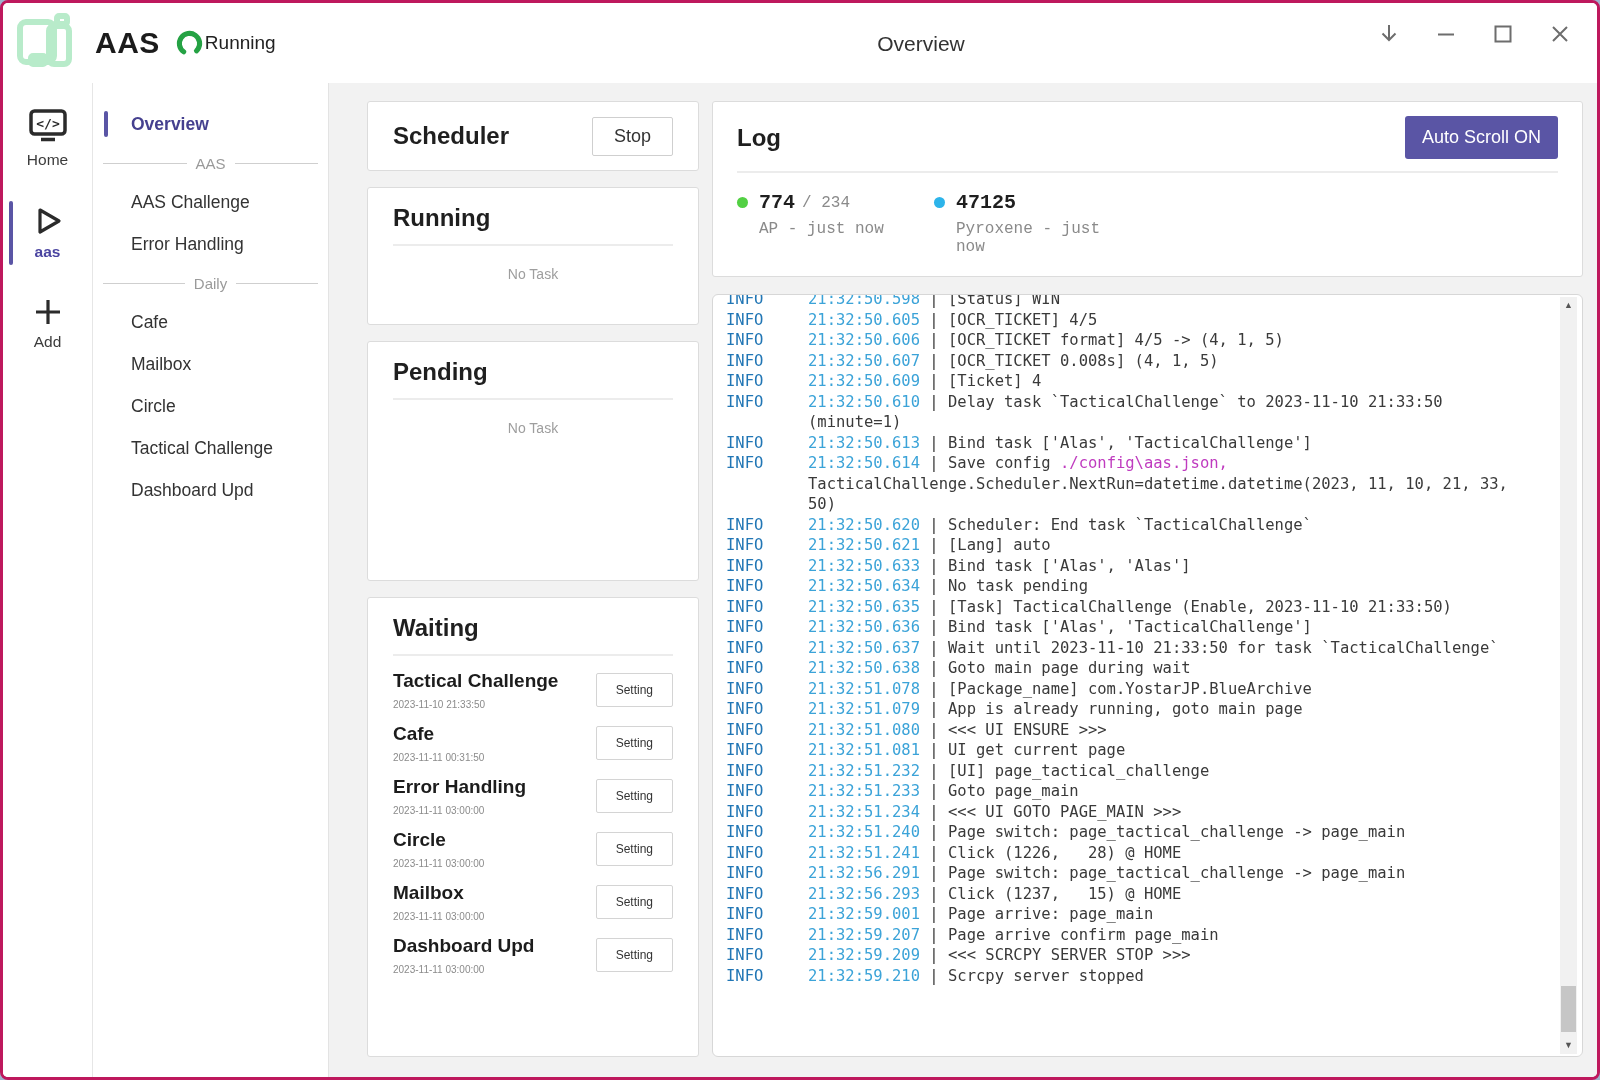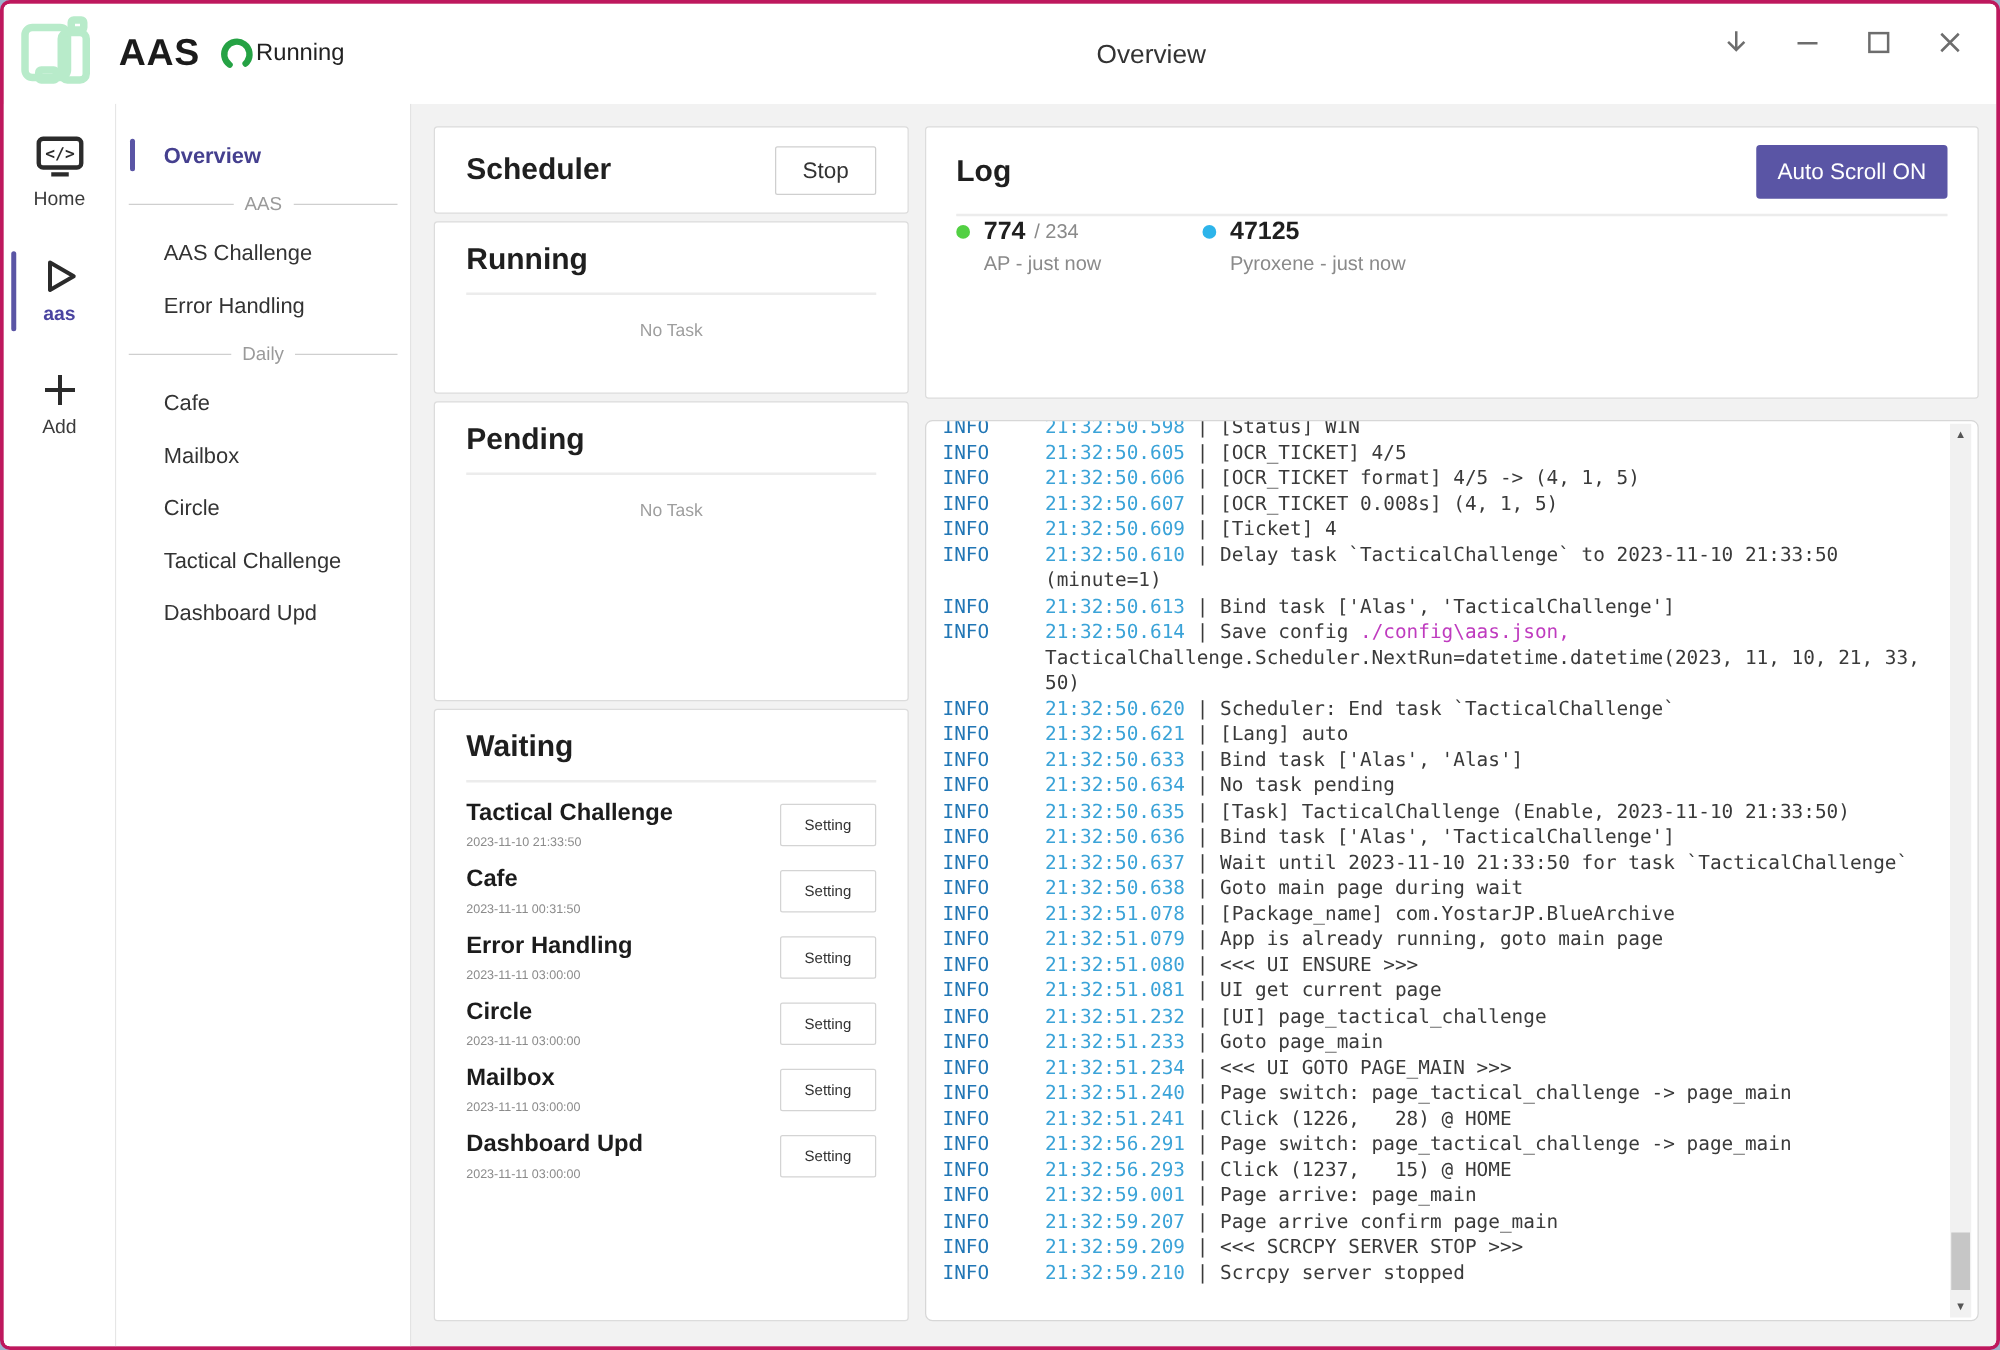"Scheduler" .col-left { gap: 6px -> 16px; margin-left: none -> 20px; width: 380px -> 332px }
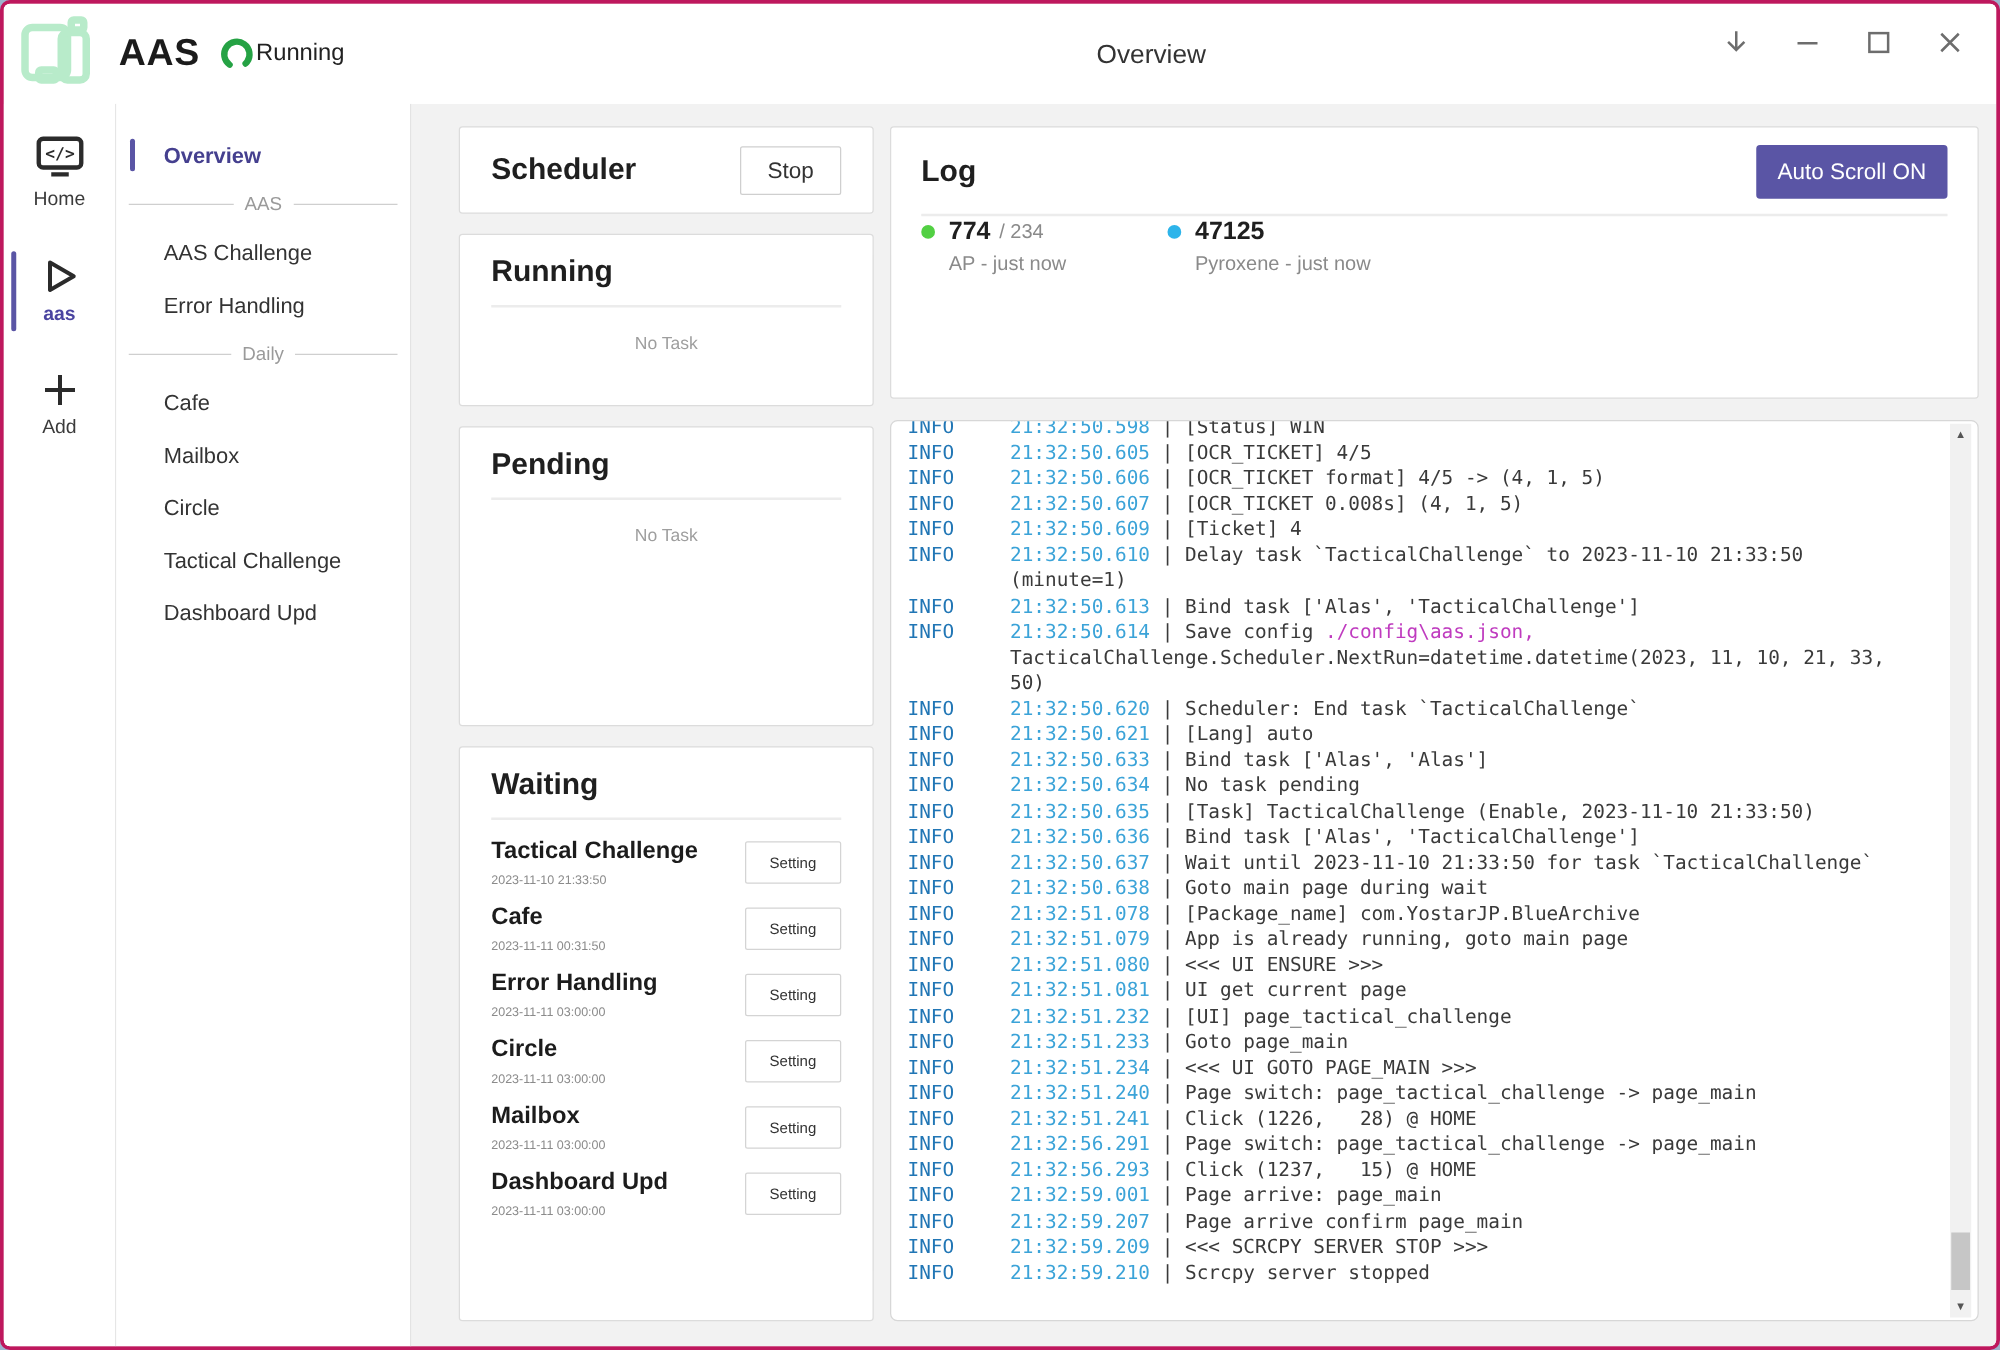"Log" .log-card { height: 218px -> 176px }
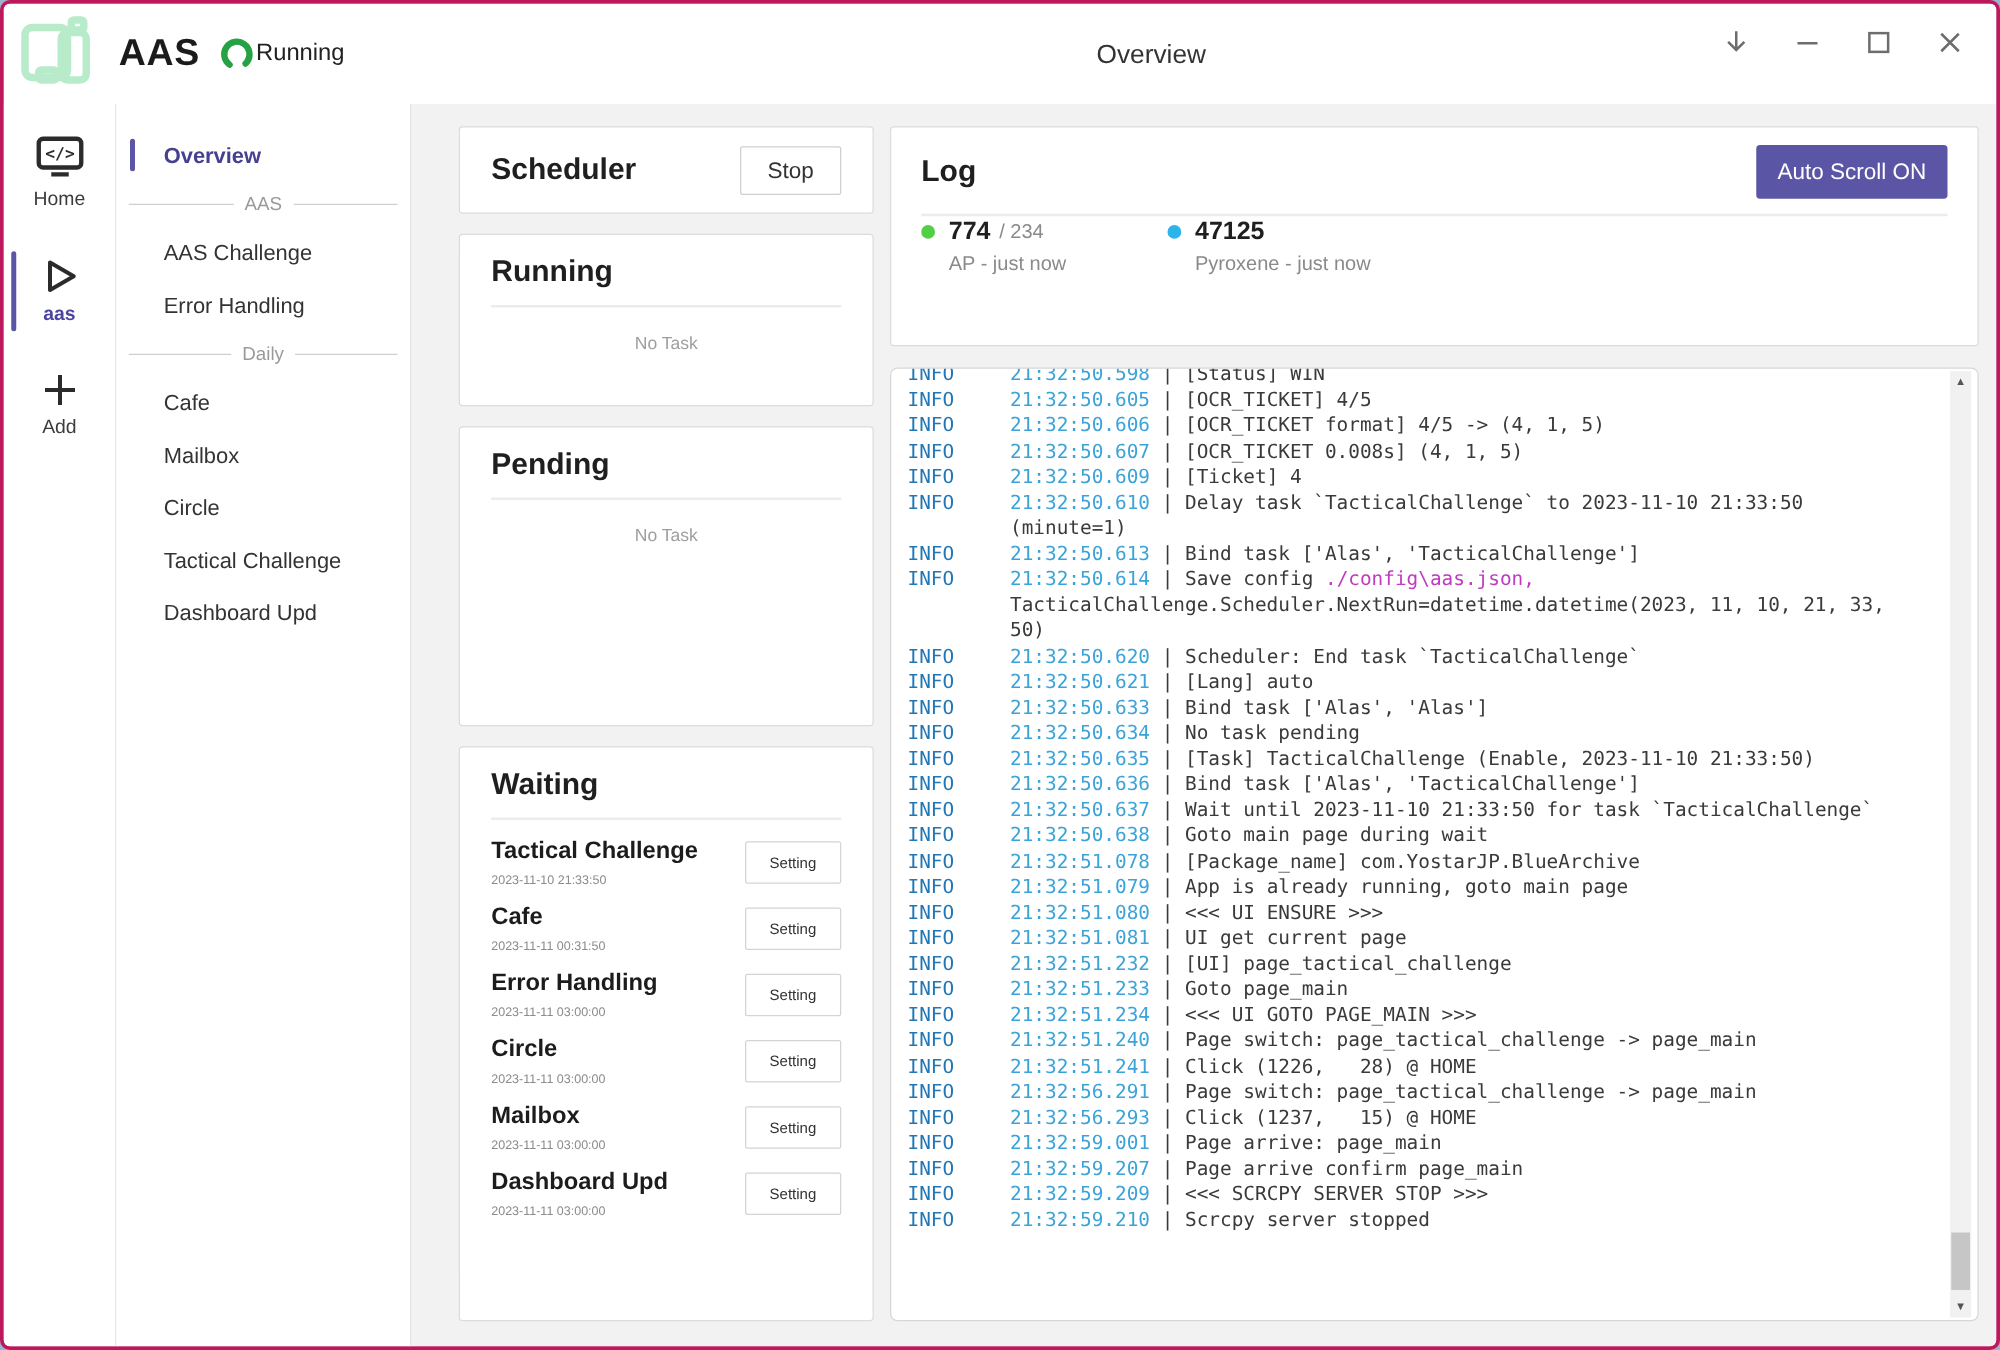"774" .stats { font-family: none -> Liberation Mono, monospace; margin-top: 1px -> 18px }
